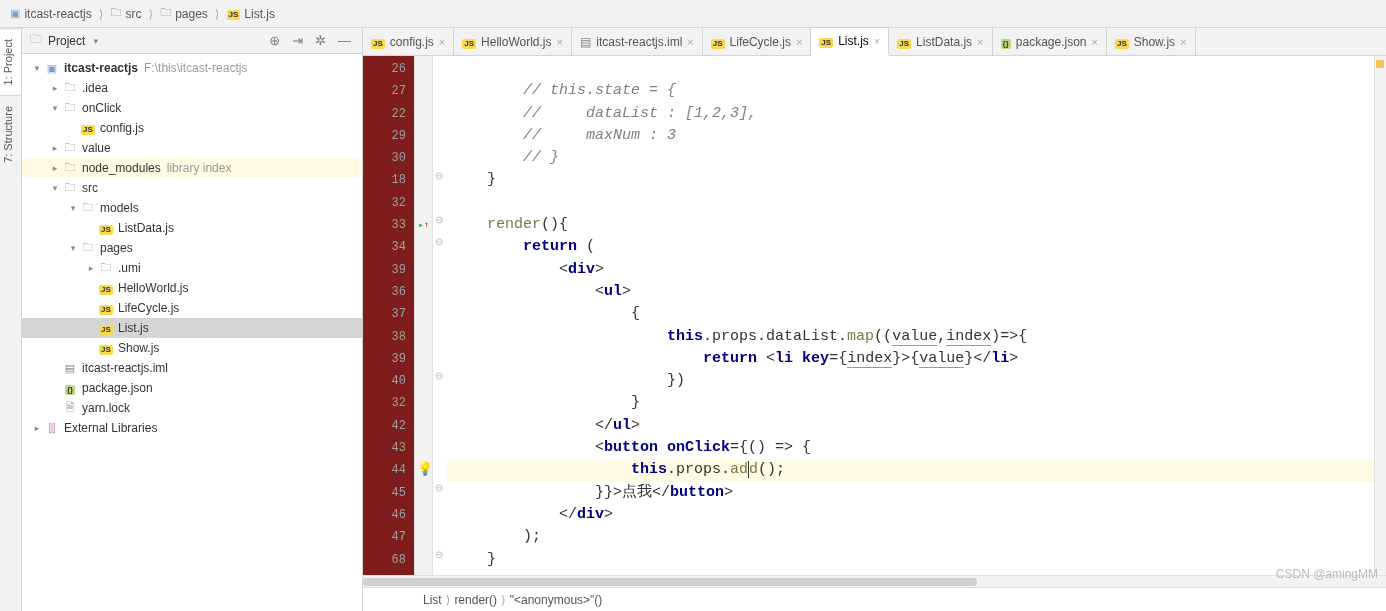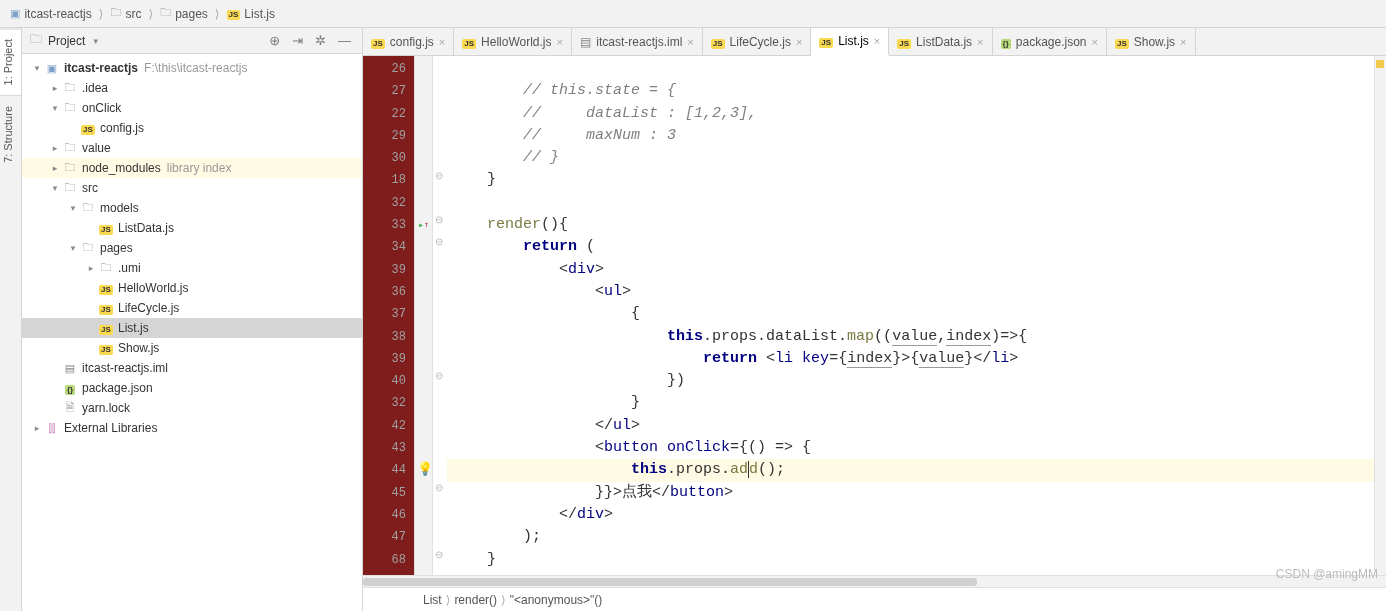"div" .tag { font-weight: normal -> bold }
